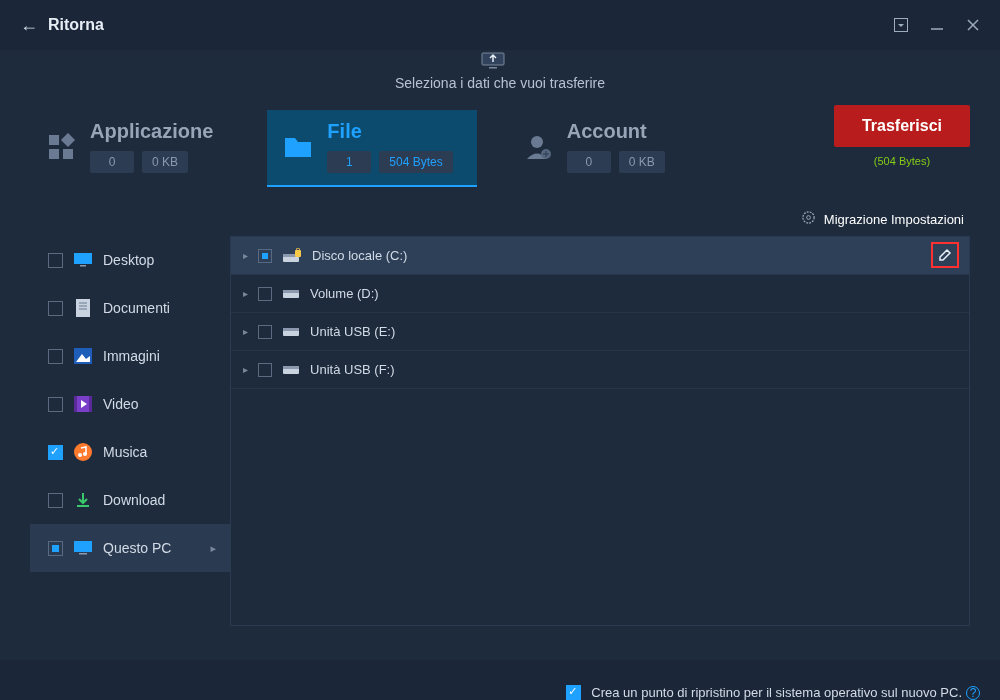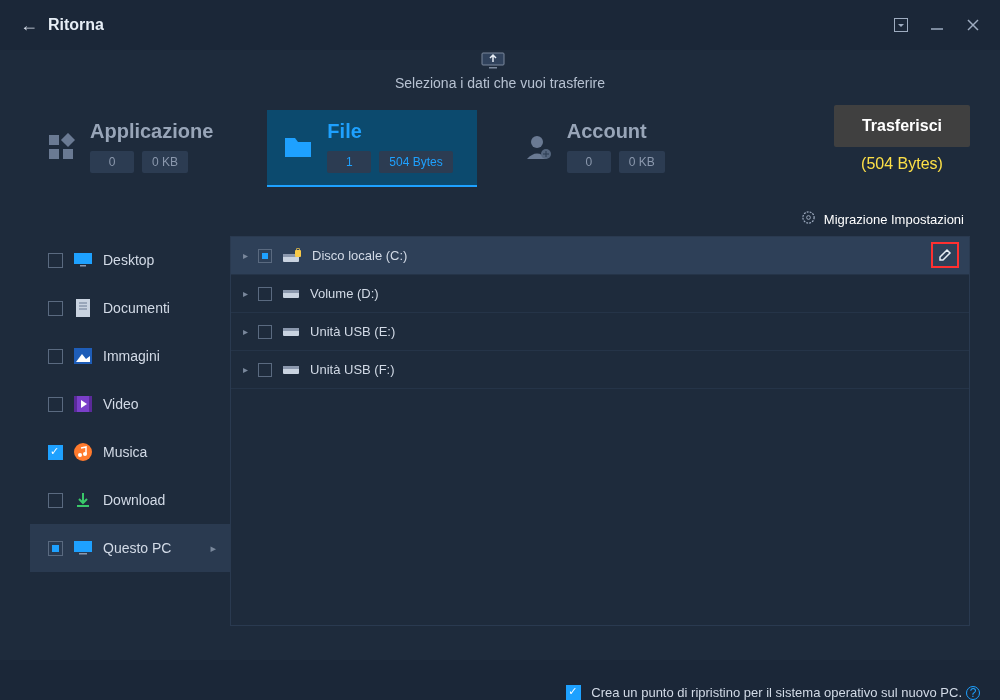"Trasferisci" .transfer-btn { background: #404040 -> #b91c1c }
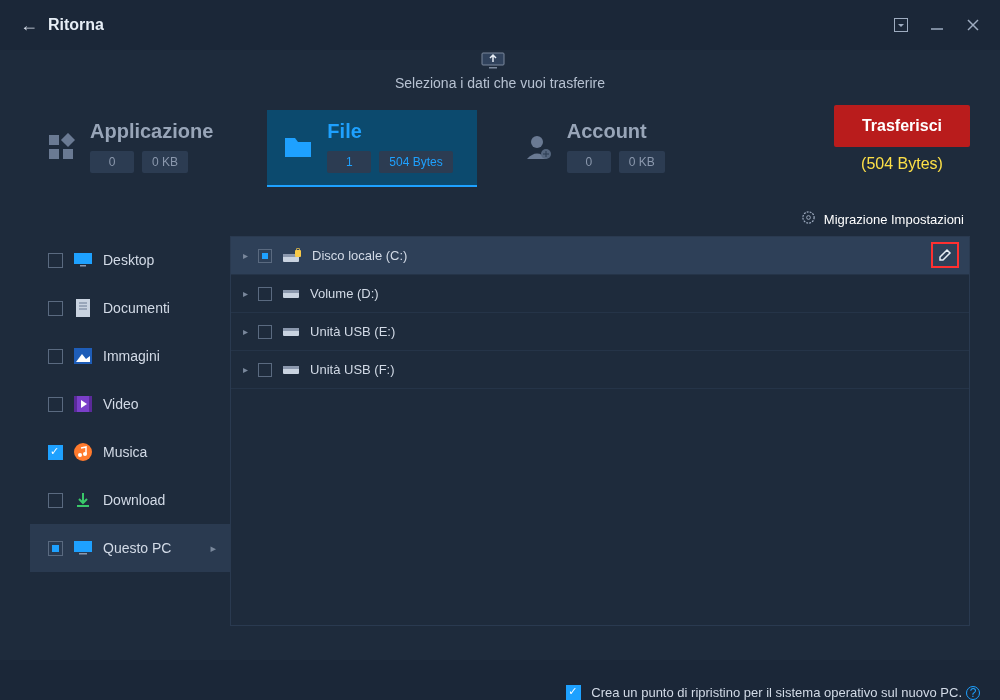"(504 Bytes)" .transfer-sub { color: #fde047 -> #84cc16; font-size: 16px -> 11px }
